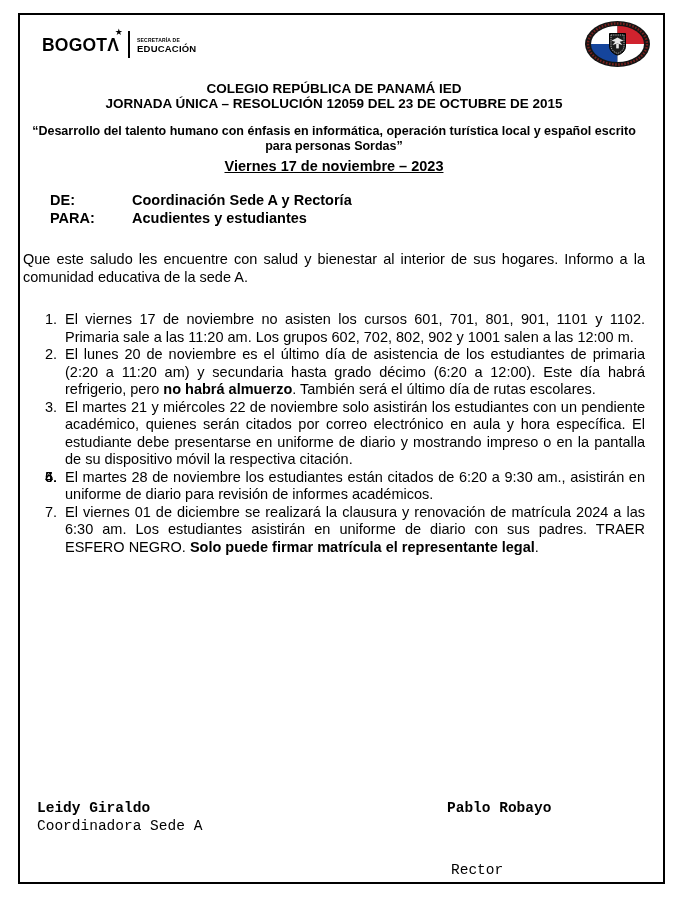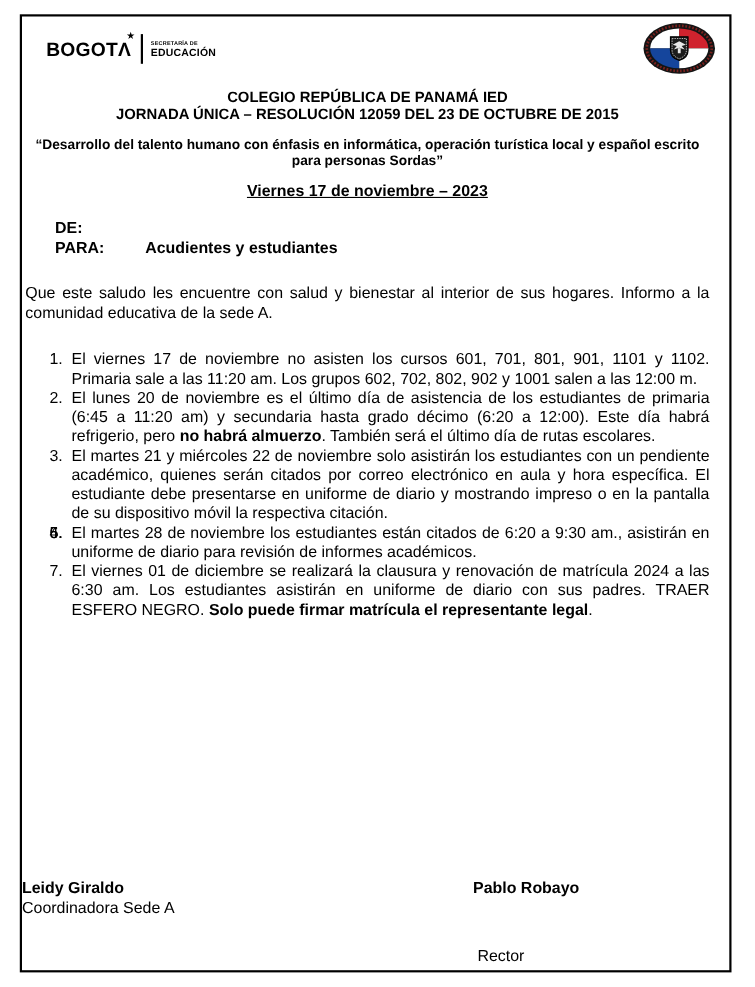"Viernes 17 de noviembre –" .date-line { margin-top: 12px -> 4px }
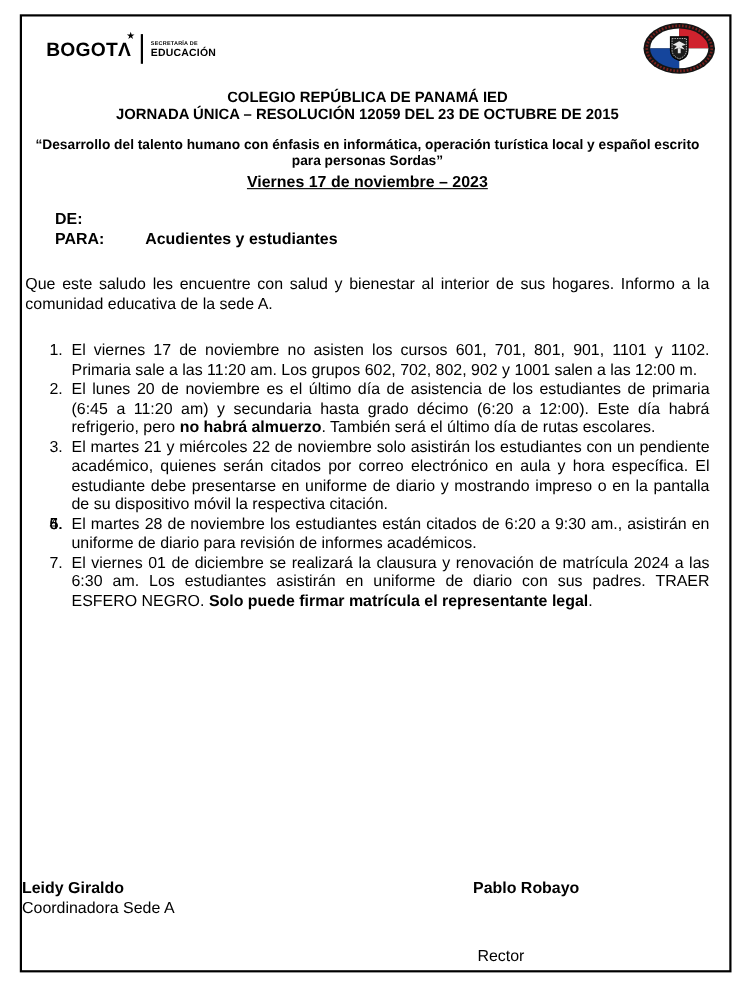"Coordinación Sede A y Rectoría" span.memo-value { html: none -> <span>Coordinación Sede A y Rectoría</span> }
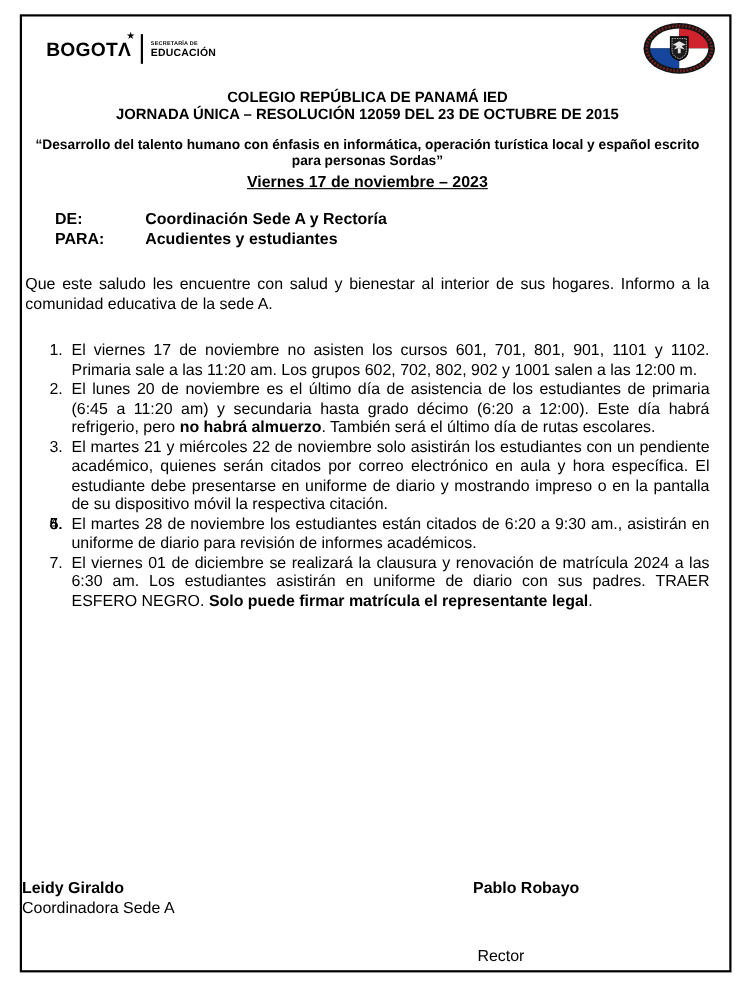"El lunes 20 de noviembre" span { text: 6:45 -> 2:20 }
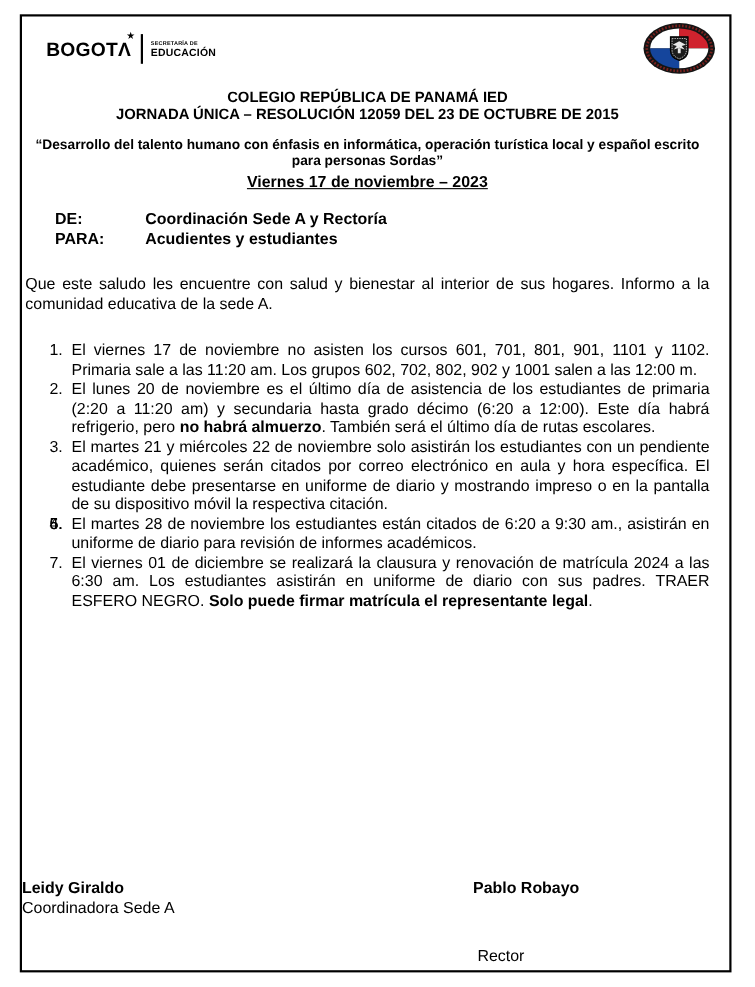"Leidy Giraldo" .sigs { font-family: none -> Liberation Mono, monospace; left: 0 -> 17px }
